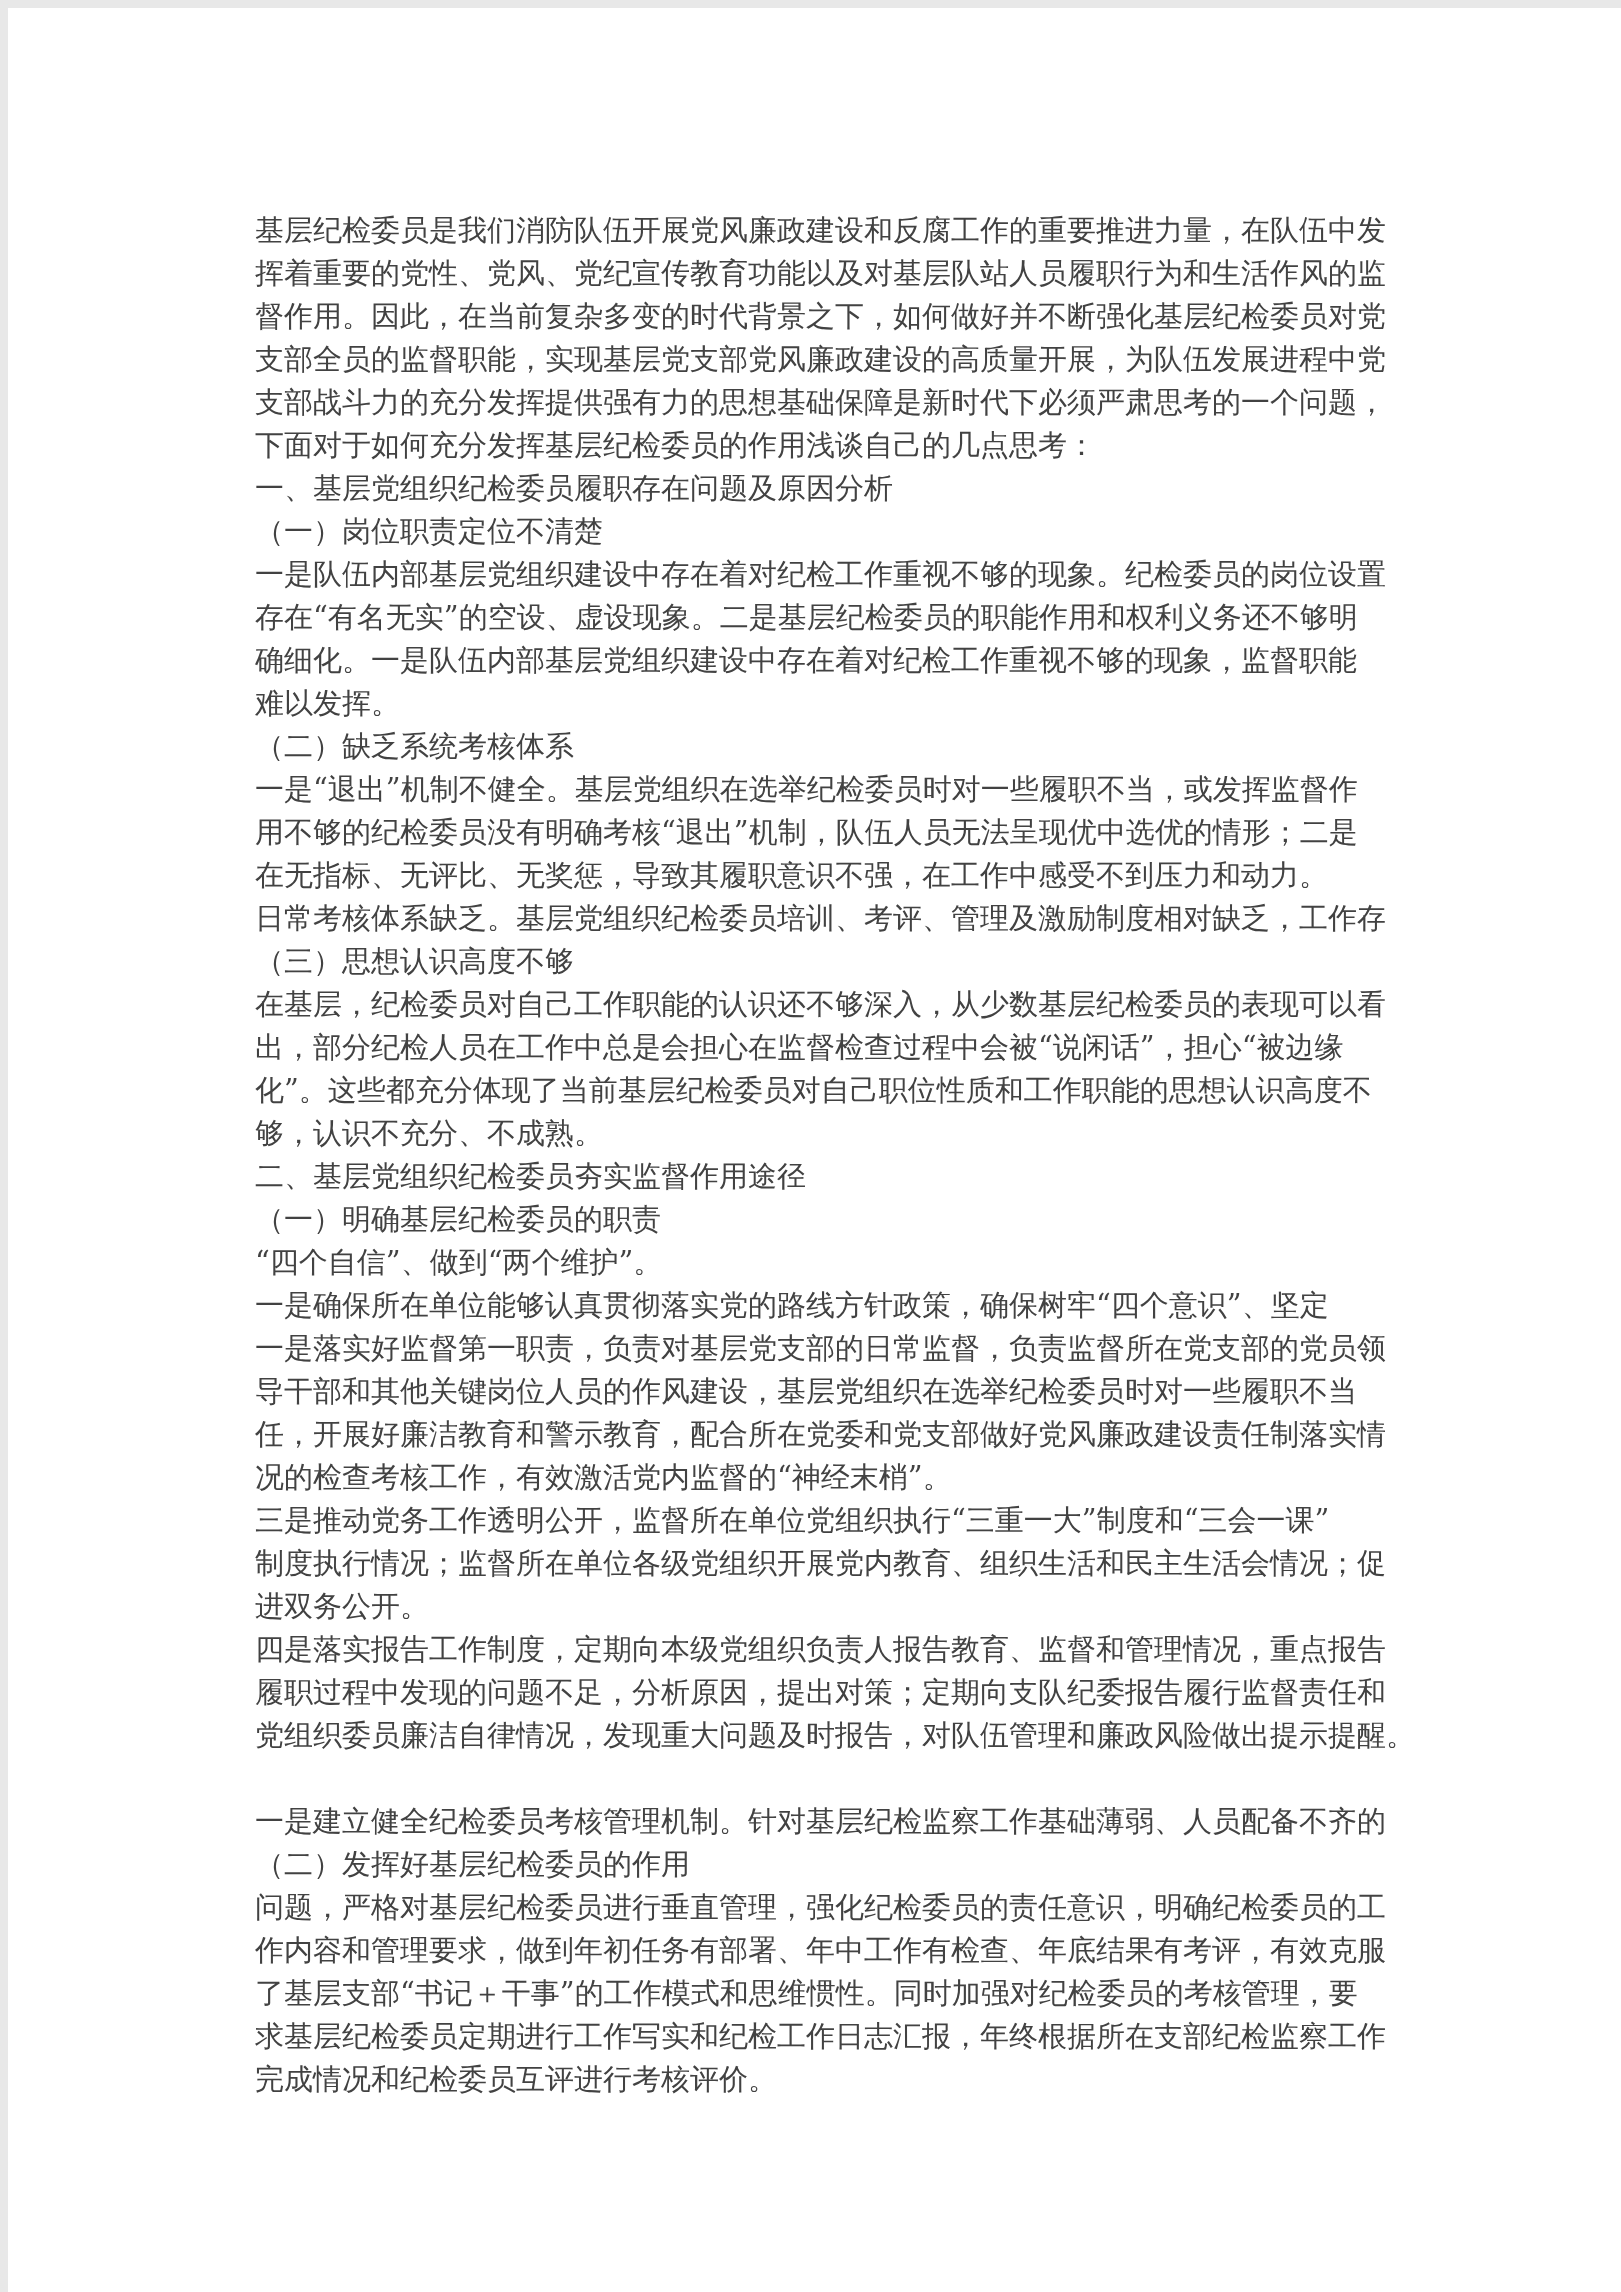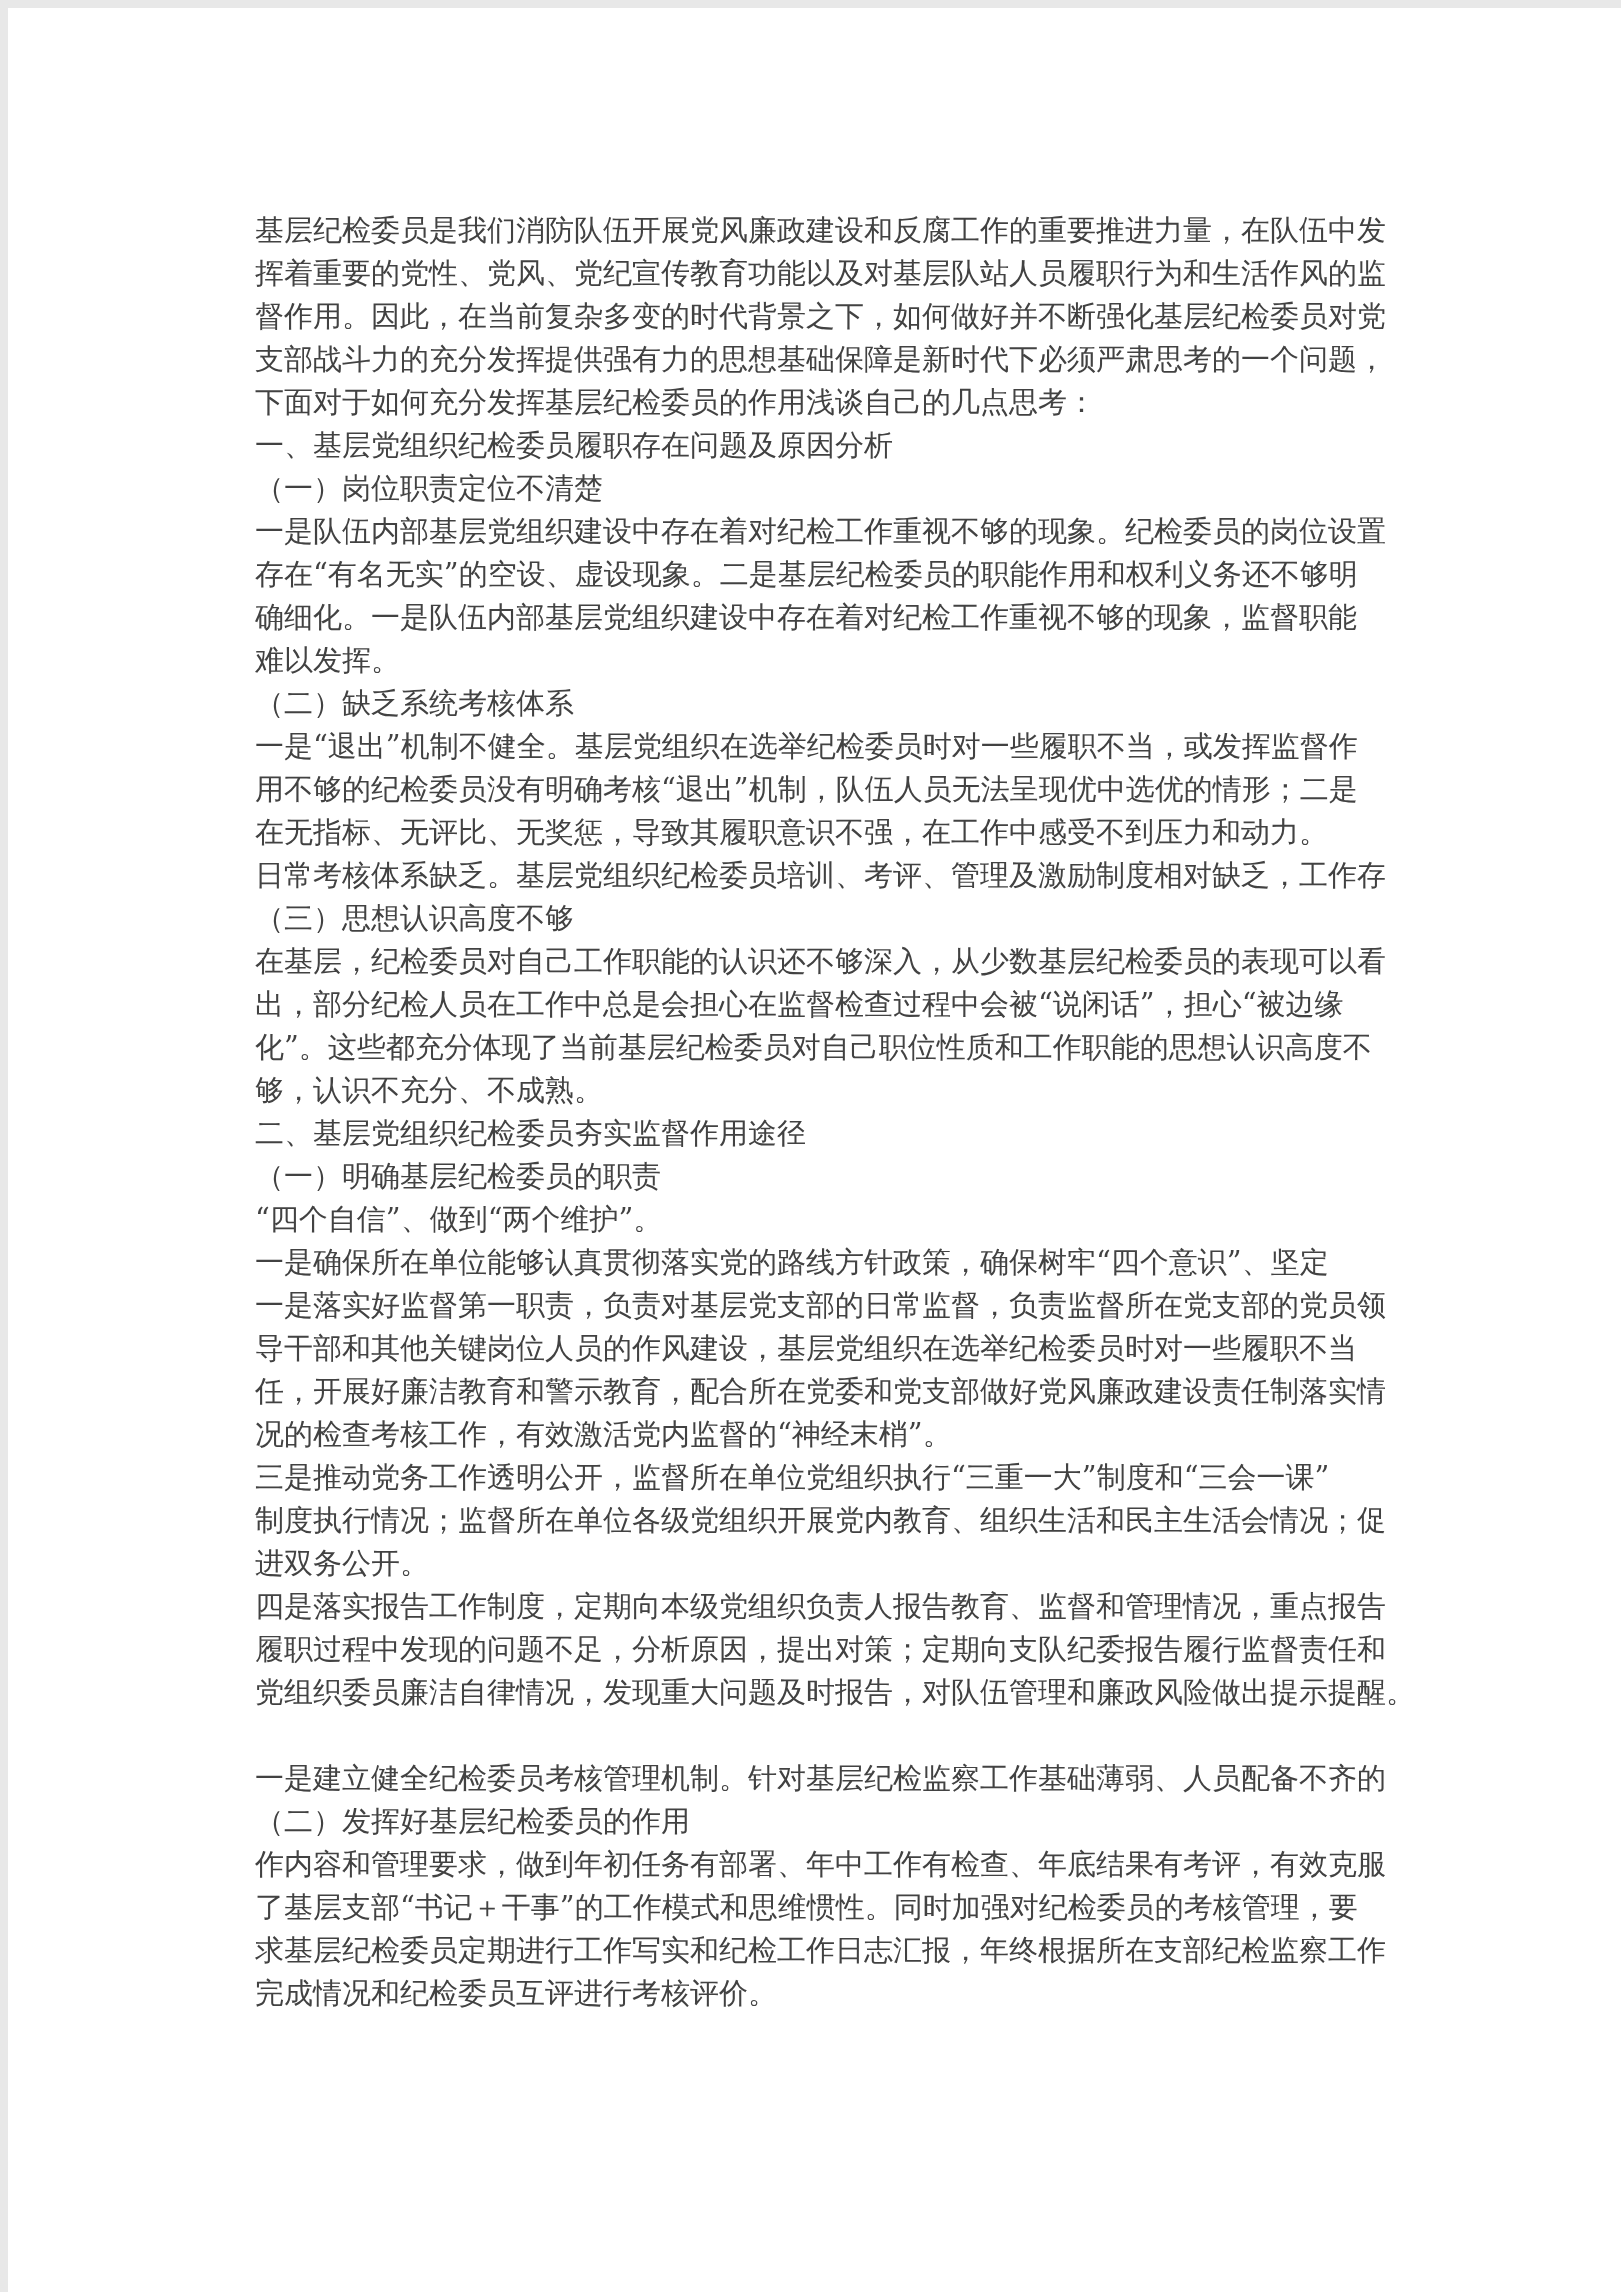"支部全员的监督职能，实现基层党支部党风廉政建设的高质量开展，为队伍发展进程中党" p.line { html: none -> <p>支部全员的监督职能，实现基层党支部党风廉政建设的高质量开展，为队伍发展进程中党</p> }
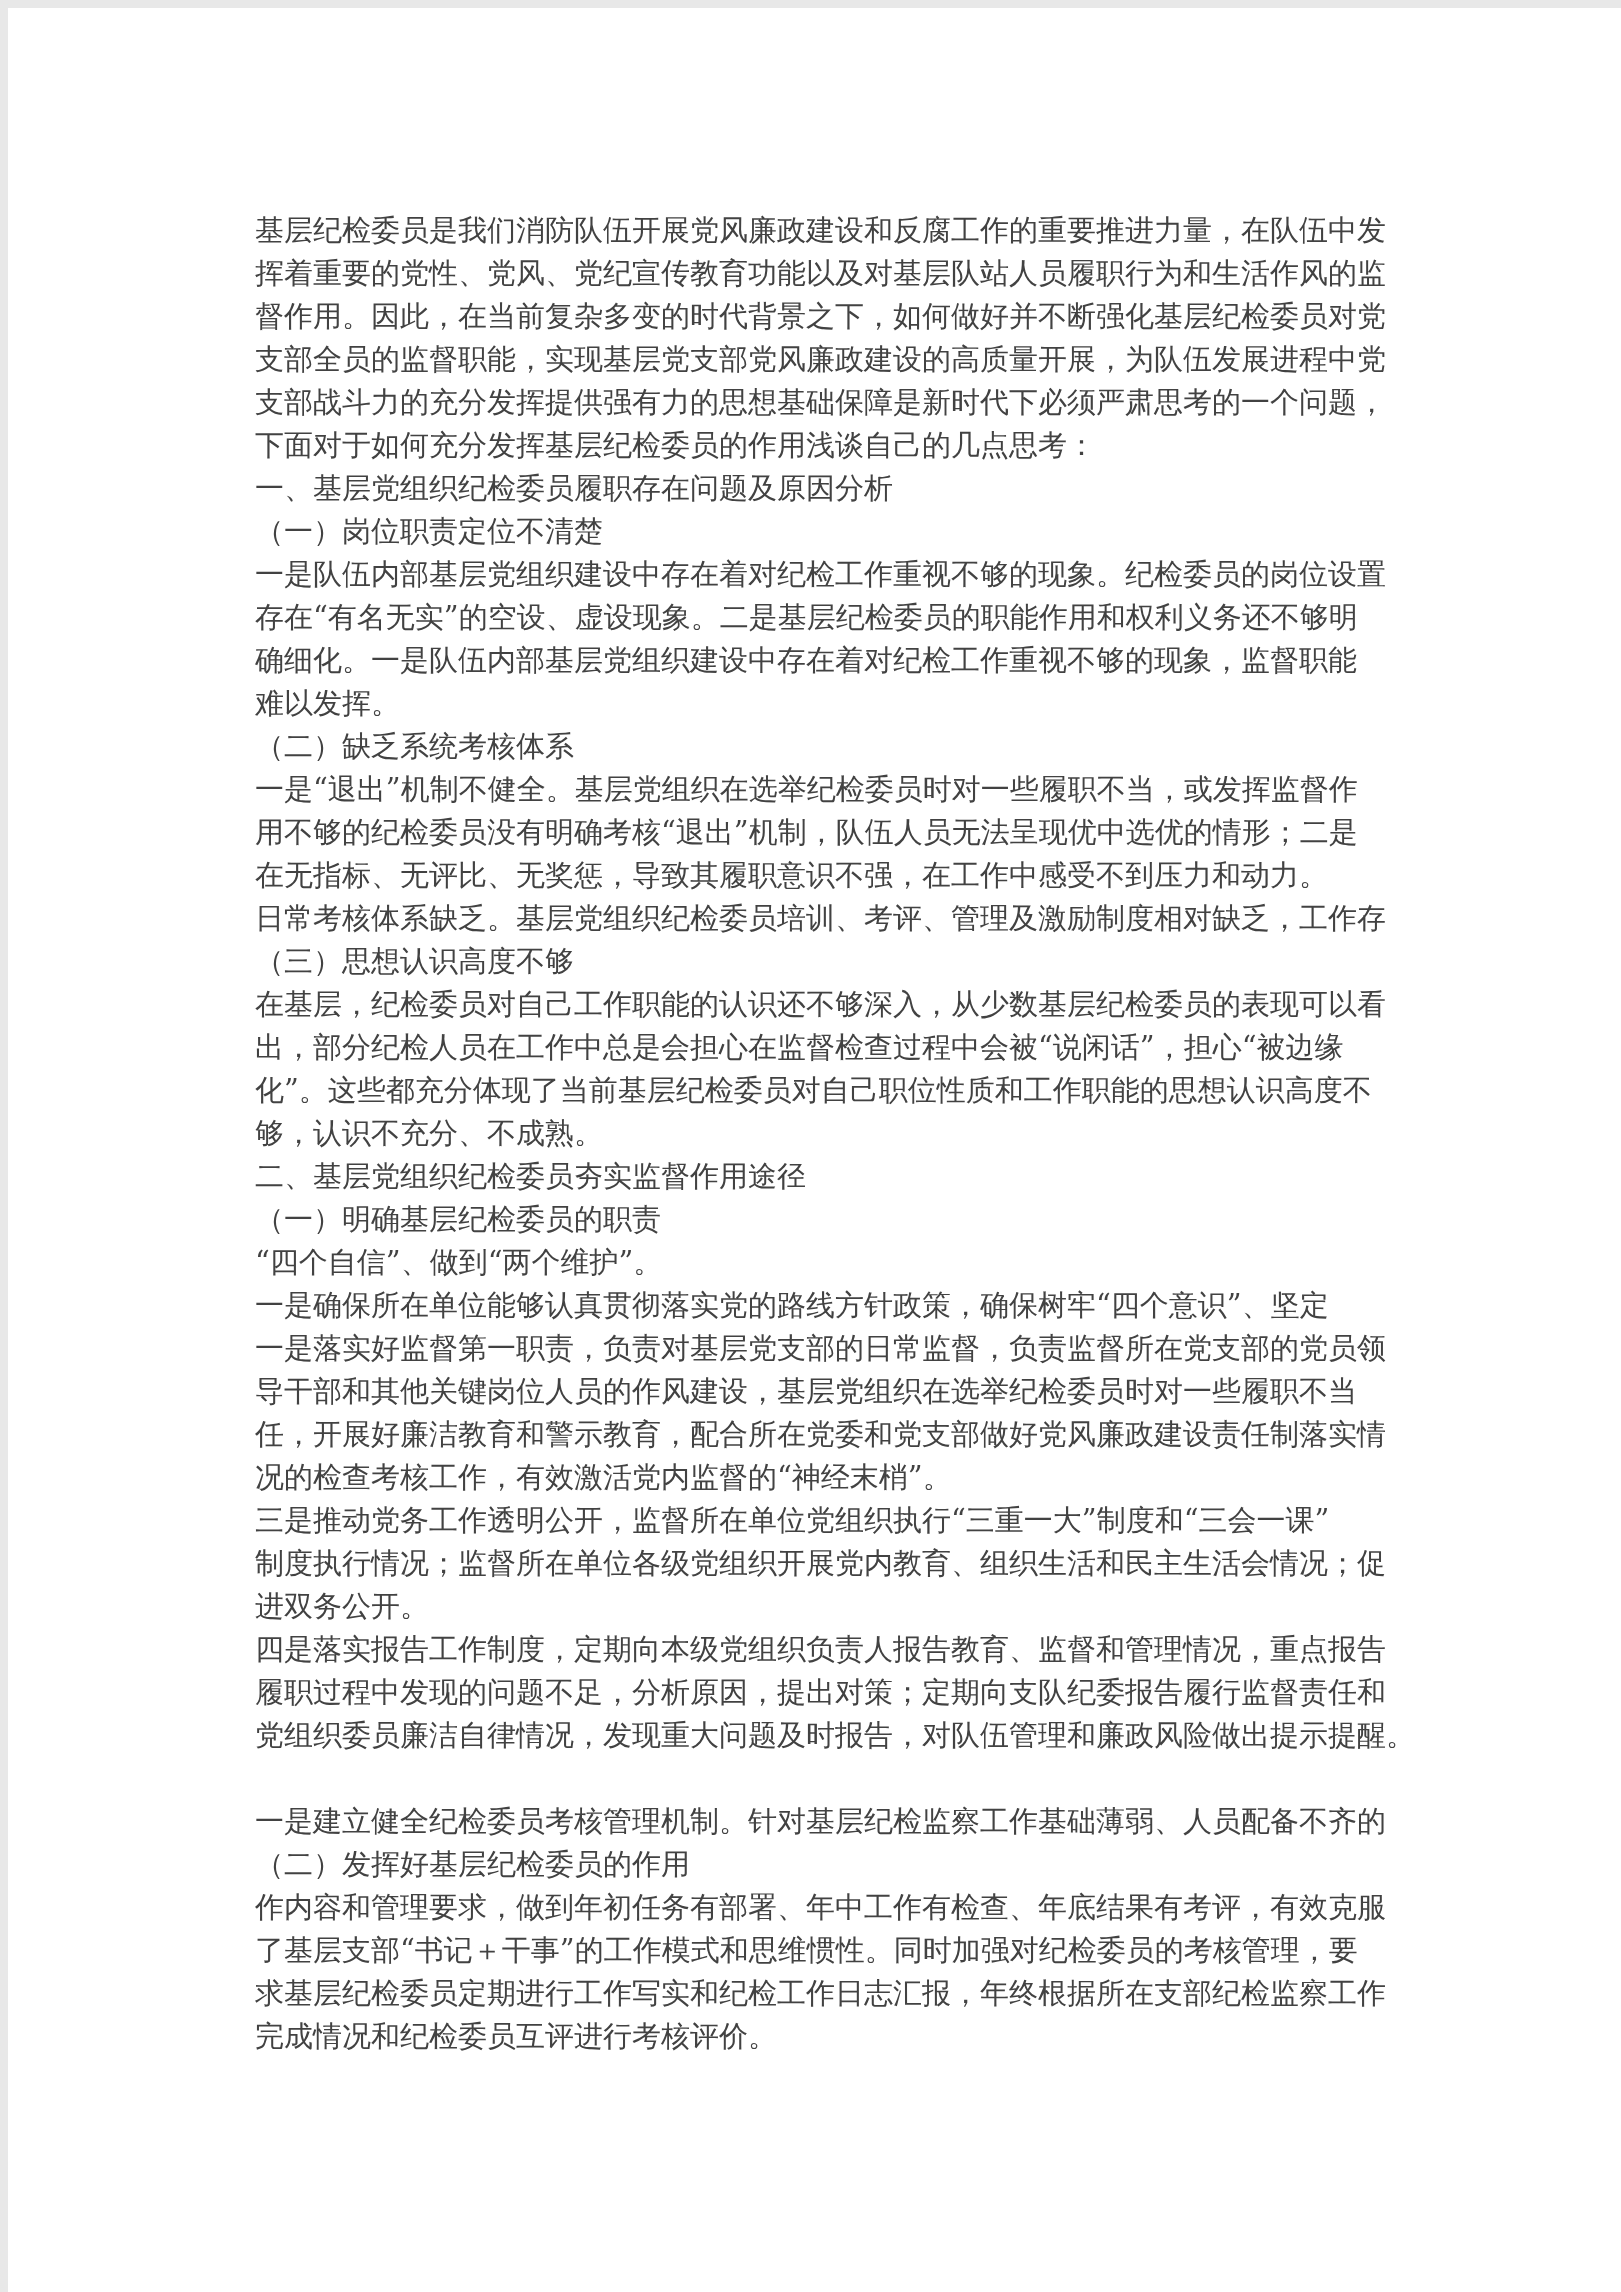"问题，严格对基层纪检委员进行垂直管理，强化纪检委员的责任意识，明确纪检委员的工" p.line { html: none -> <p>问题，严格对基层纪检委员进行垂直管理，强化纪检委员的责任意识，明确纪检委员的工</p> }
